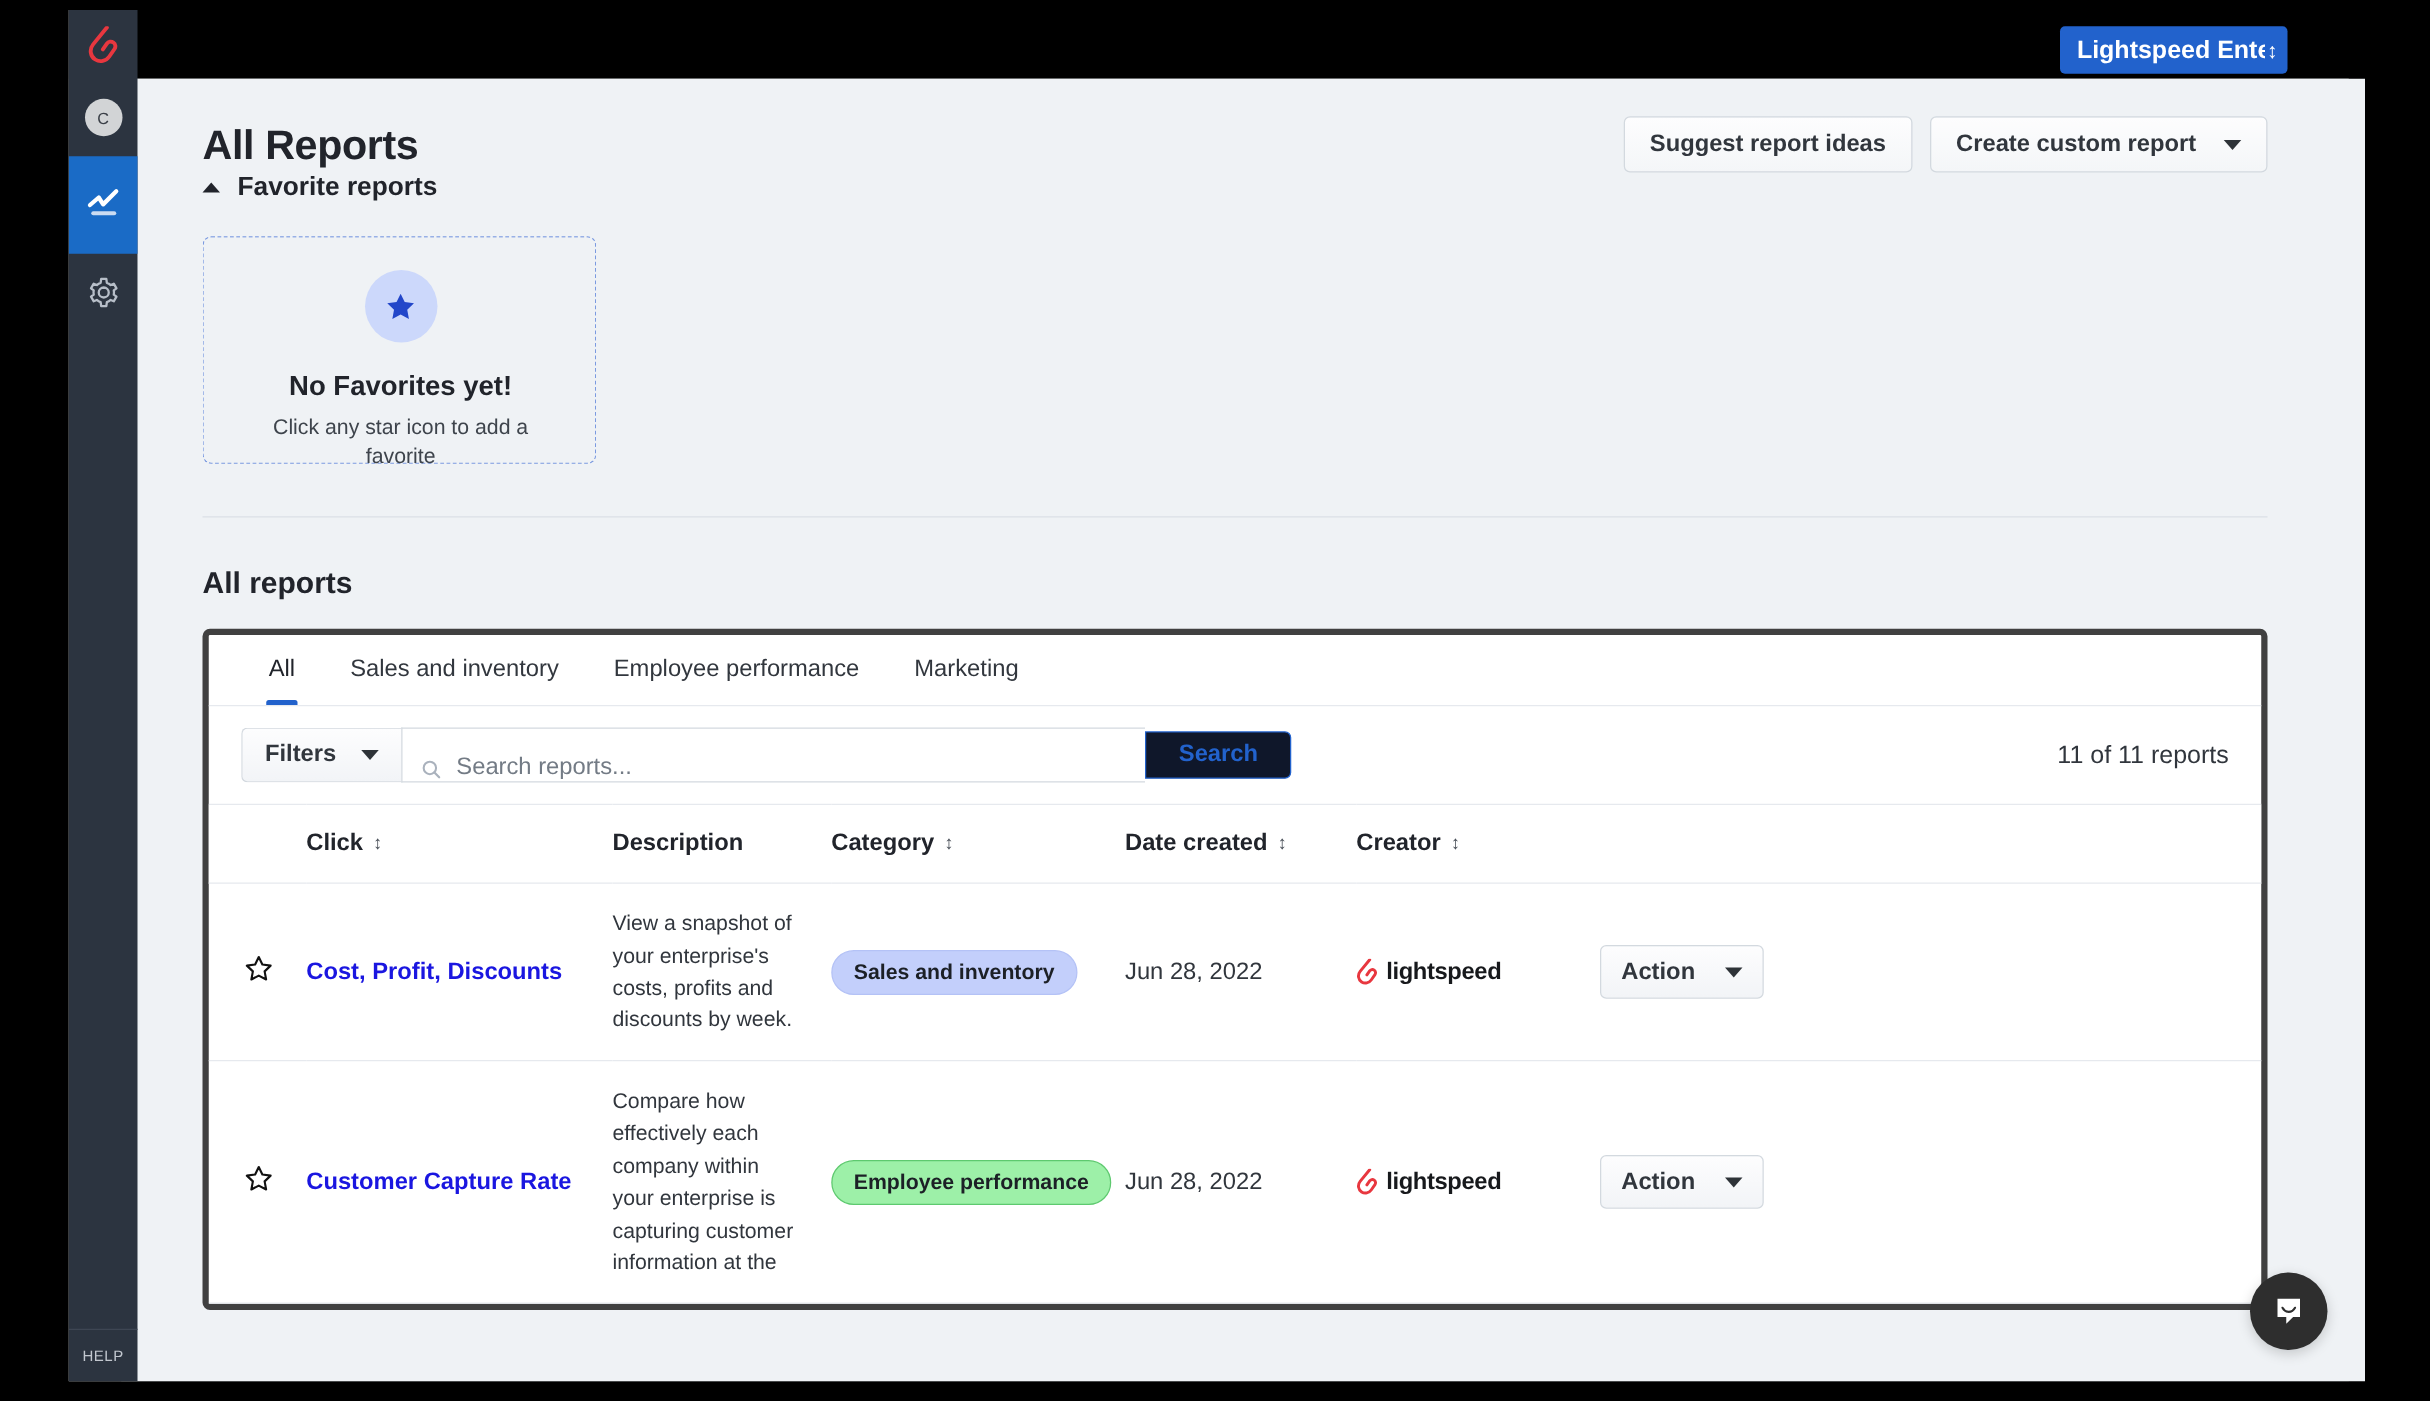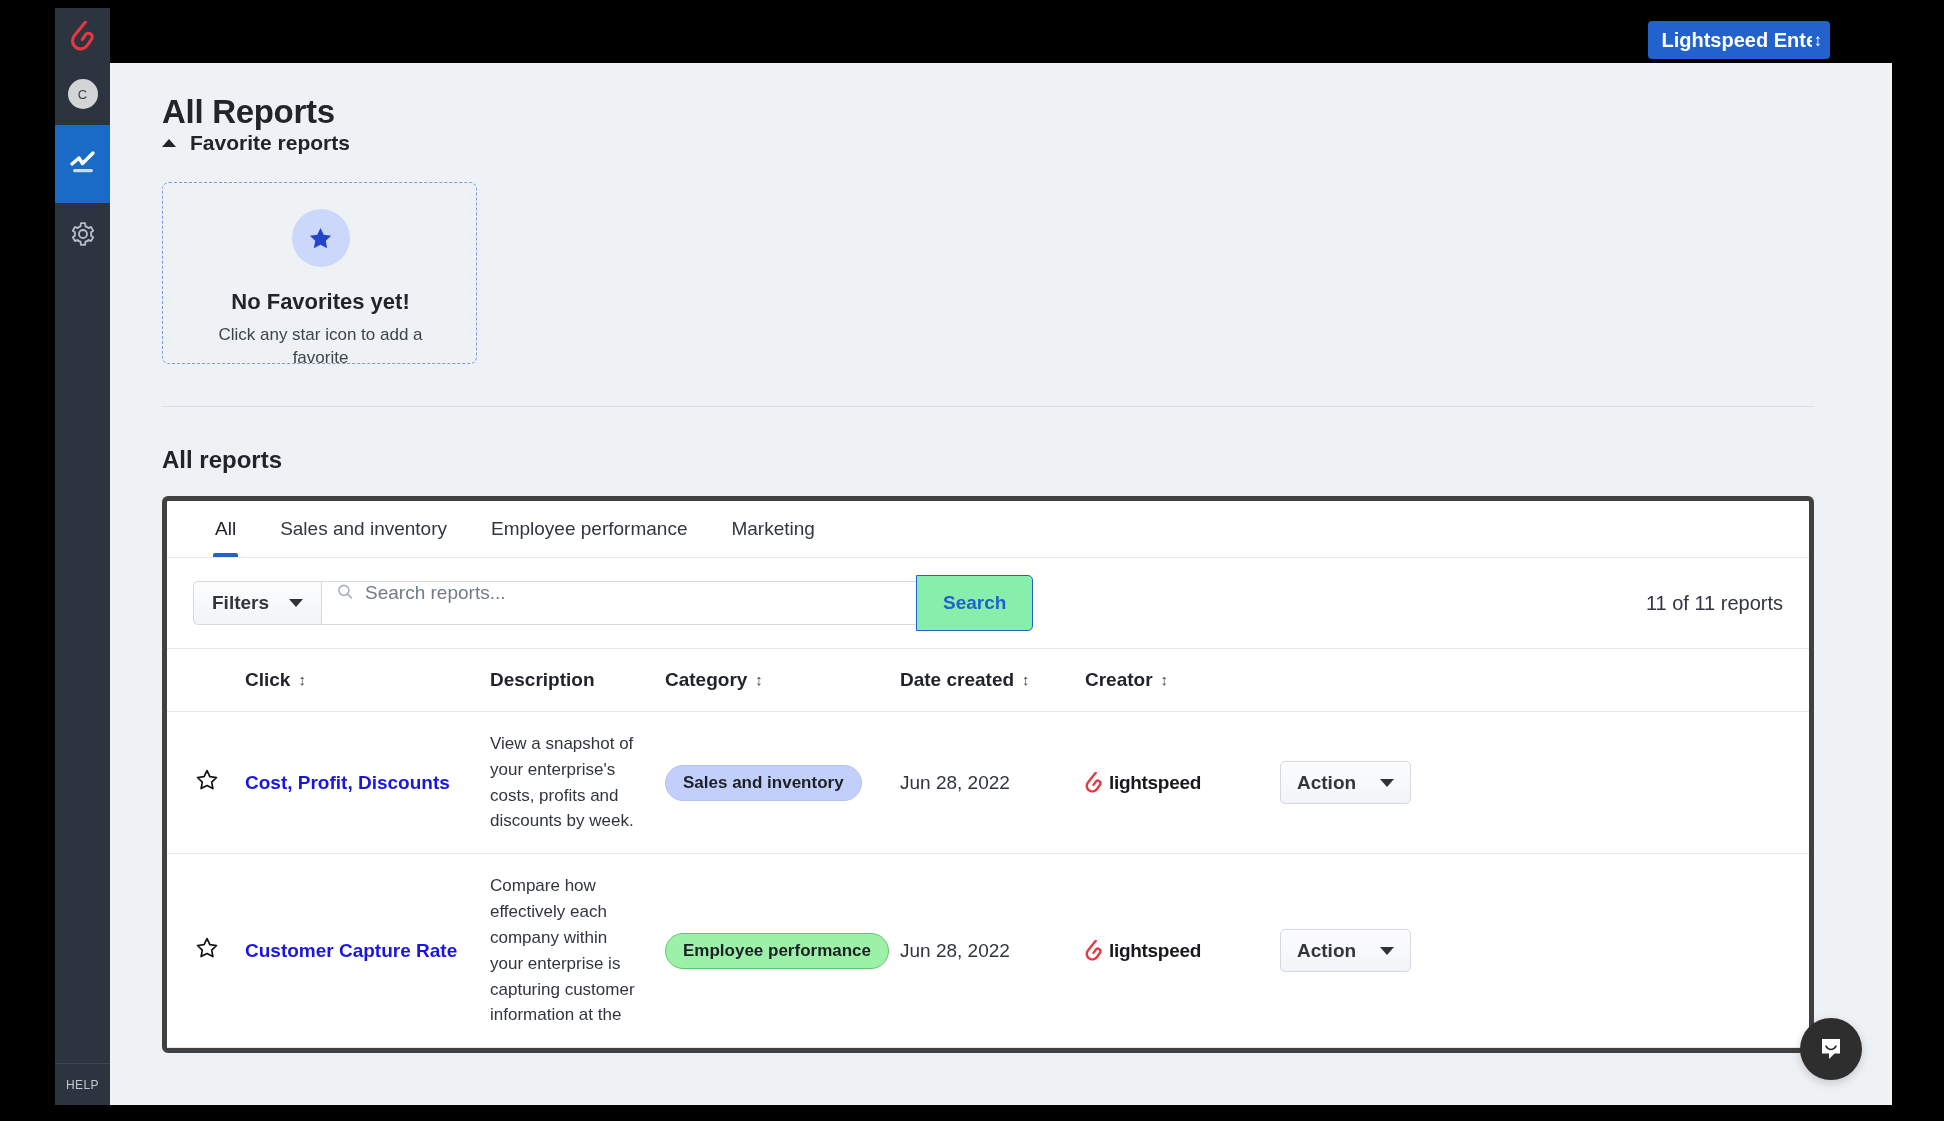"Suggest report ideas" div.hbtns { html: none -> <div> <button> <span>Suggest report ideas</span> </button> <button> <span>Create custom report</span> <span></span> </button> </div> }
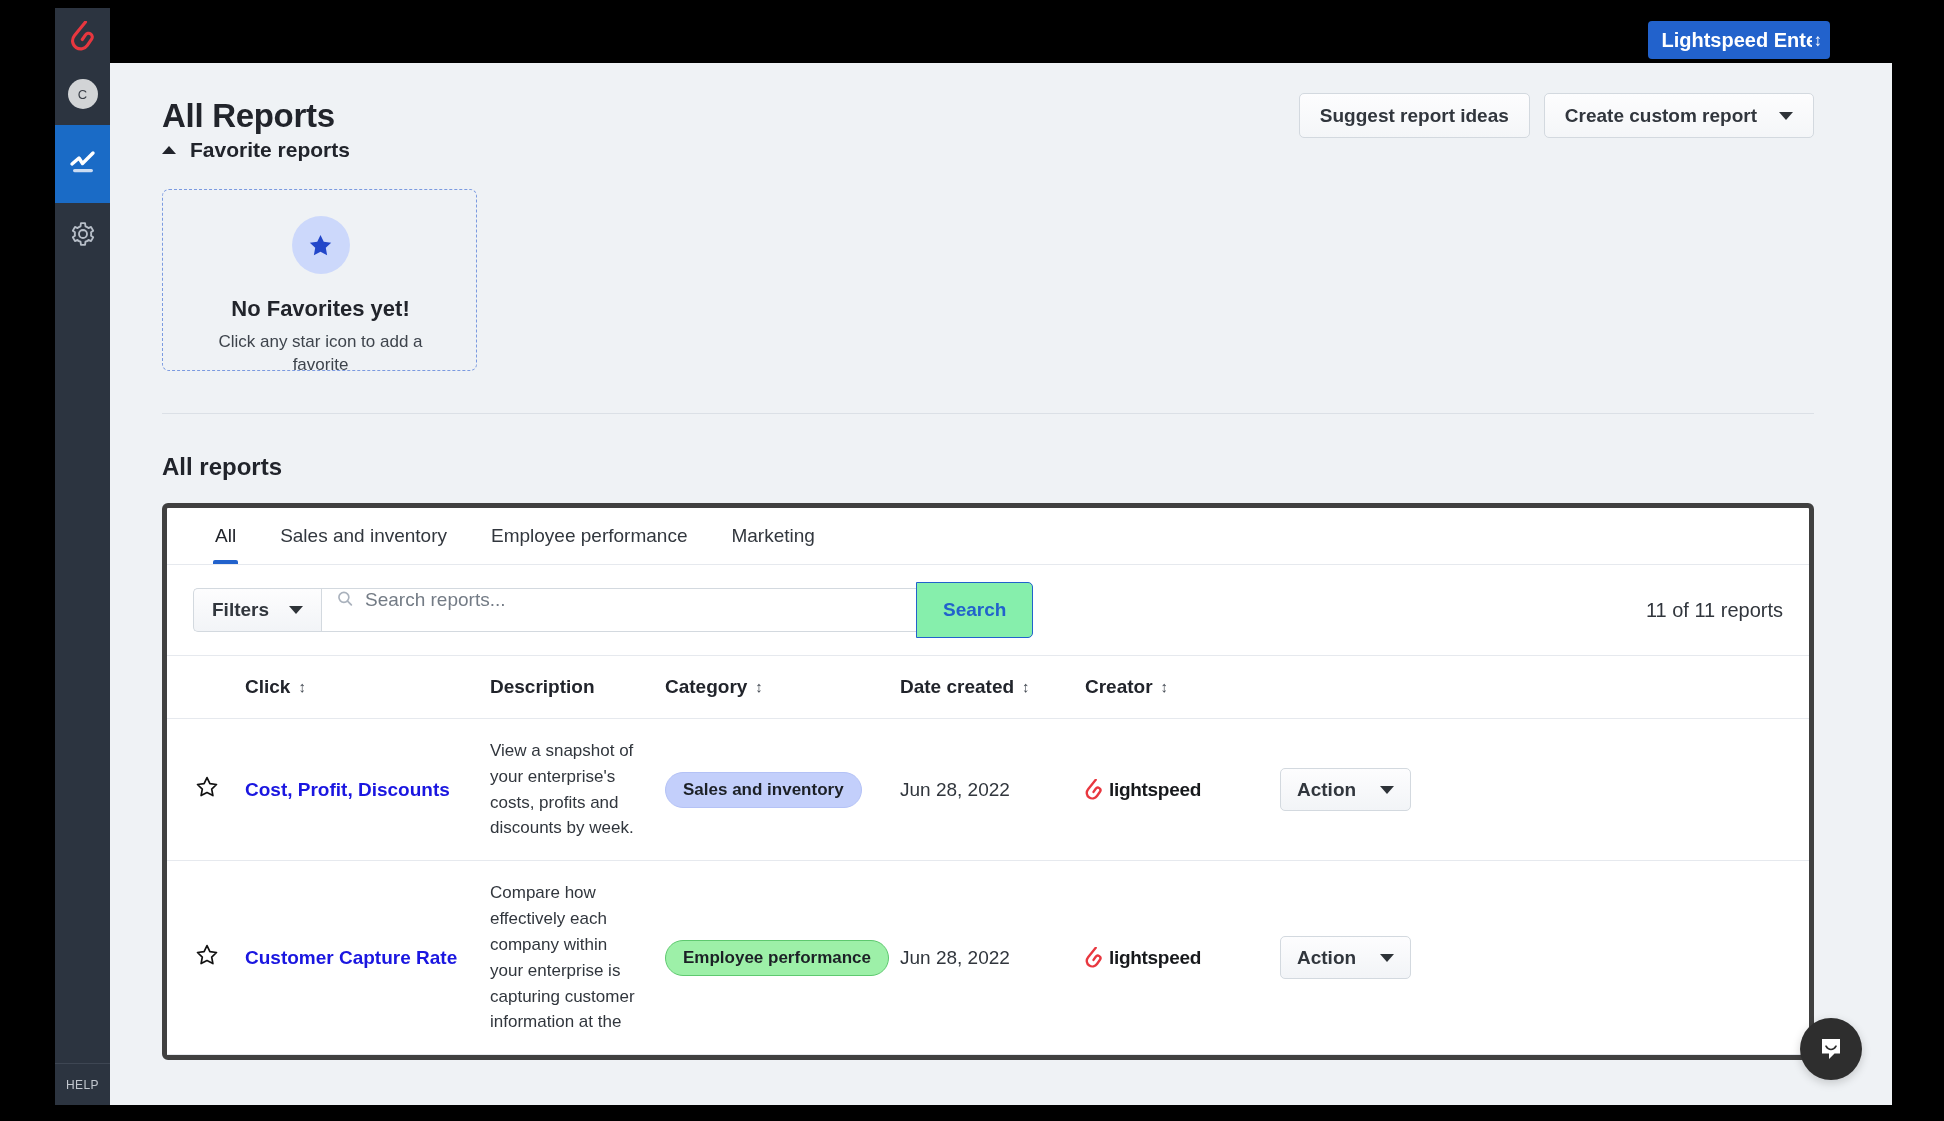"Search reports..." #search-wrap { align-items: flex-start -> flex-end }
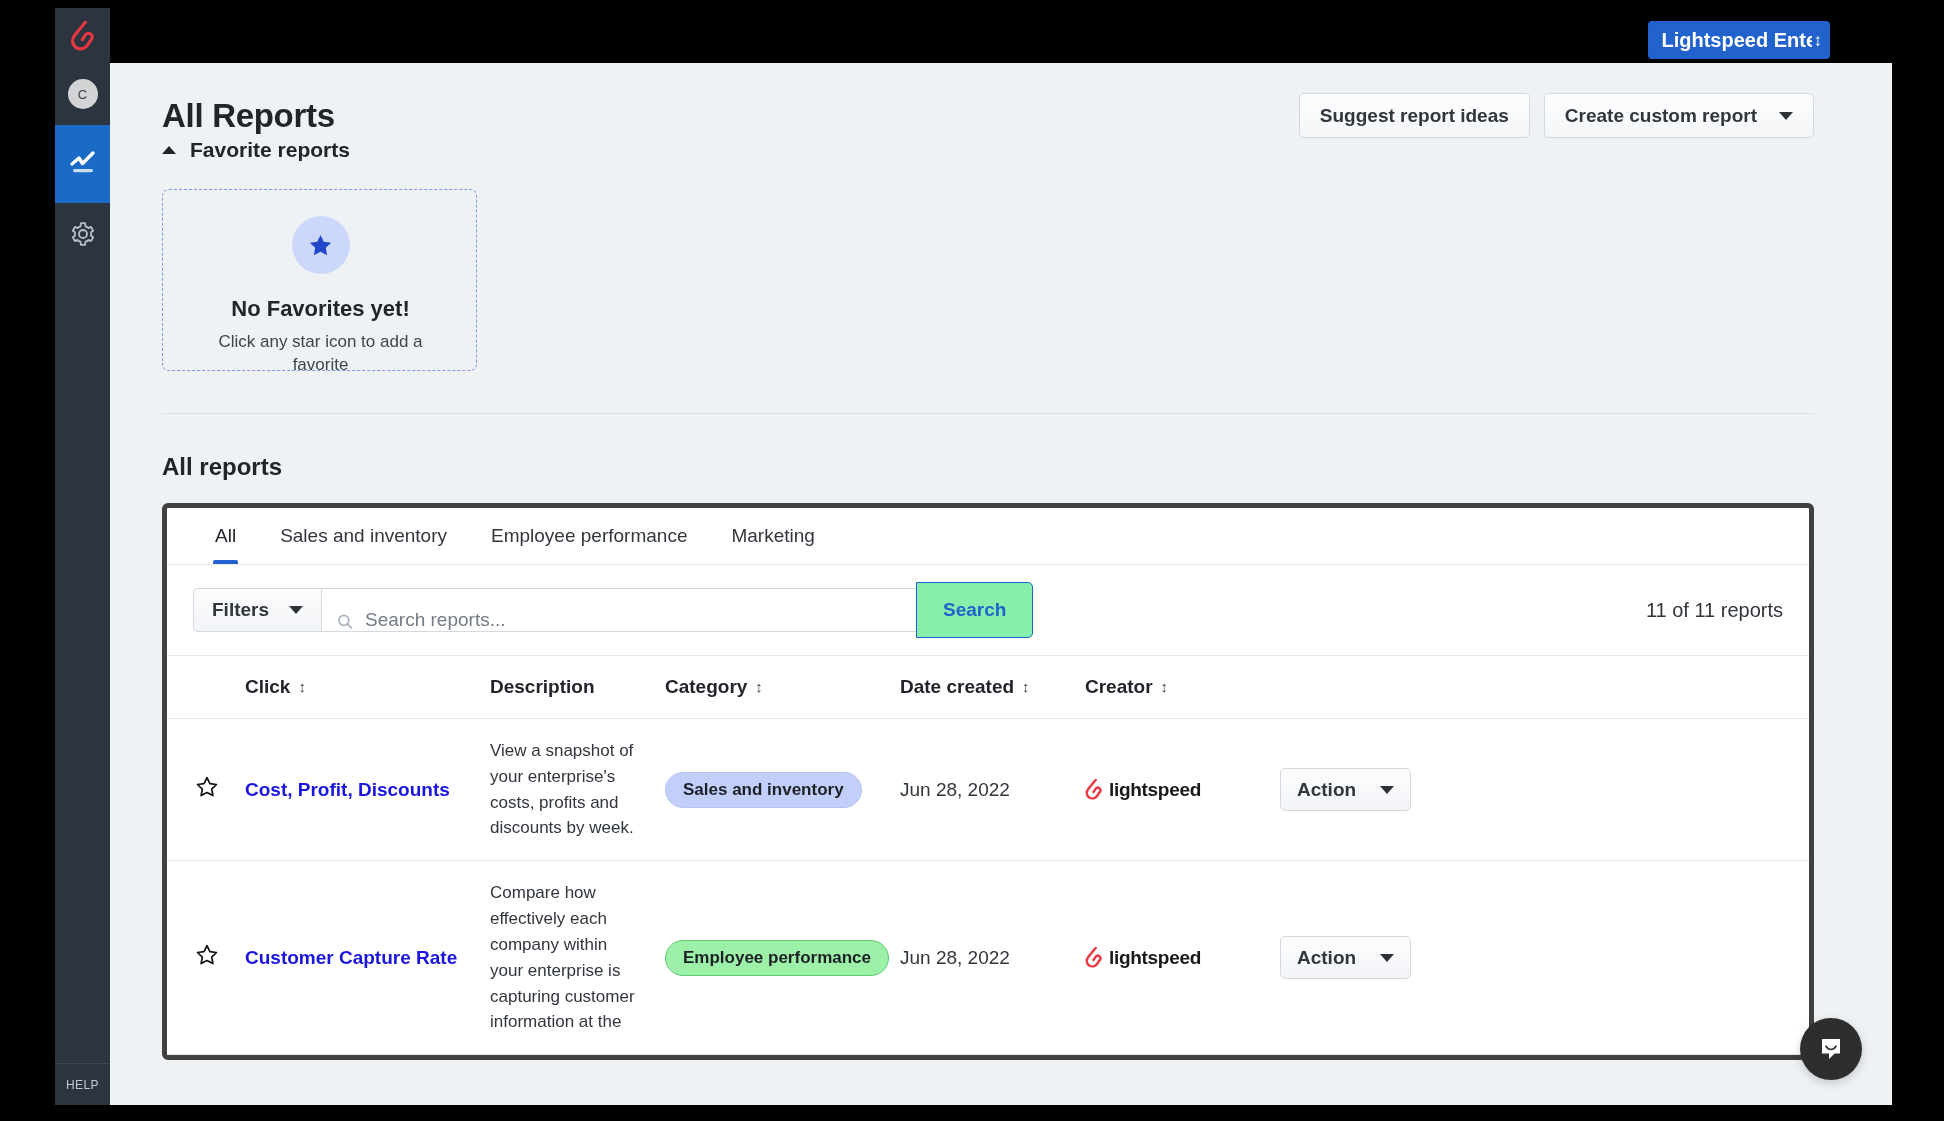"Search" #search-btn { background: #86efac -> #0f172a; height: 56px -> 38px }
